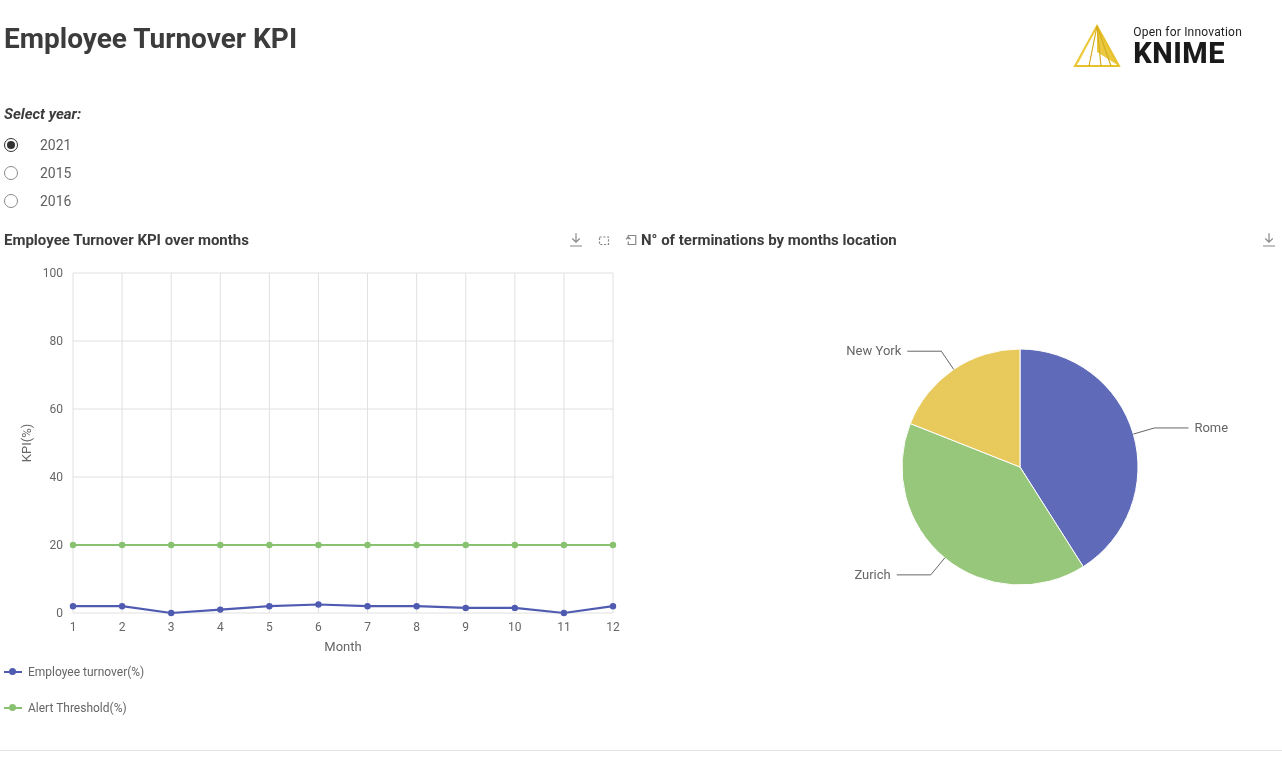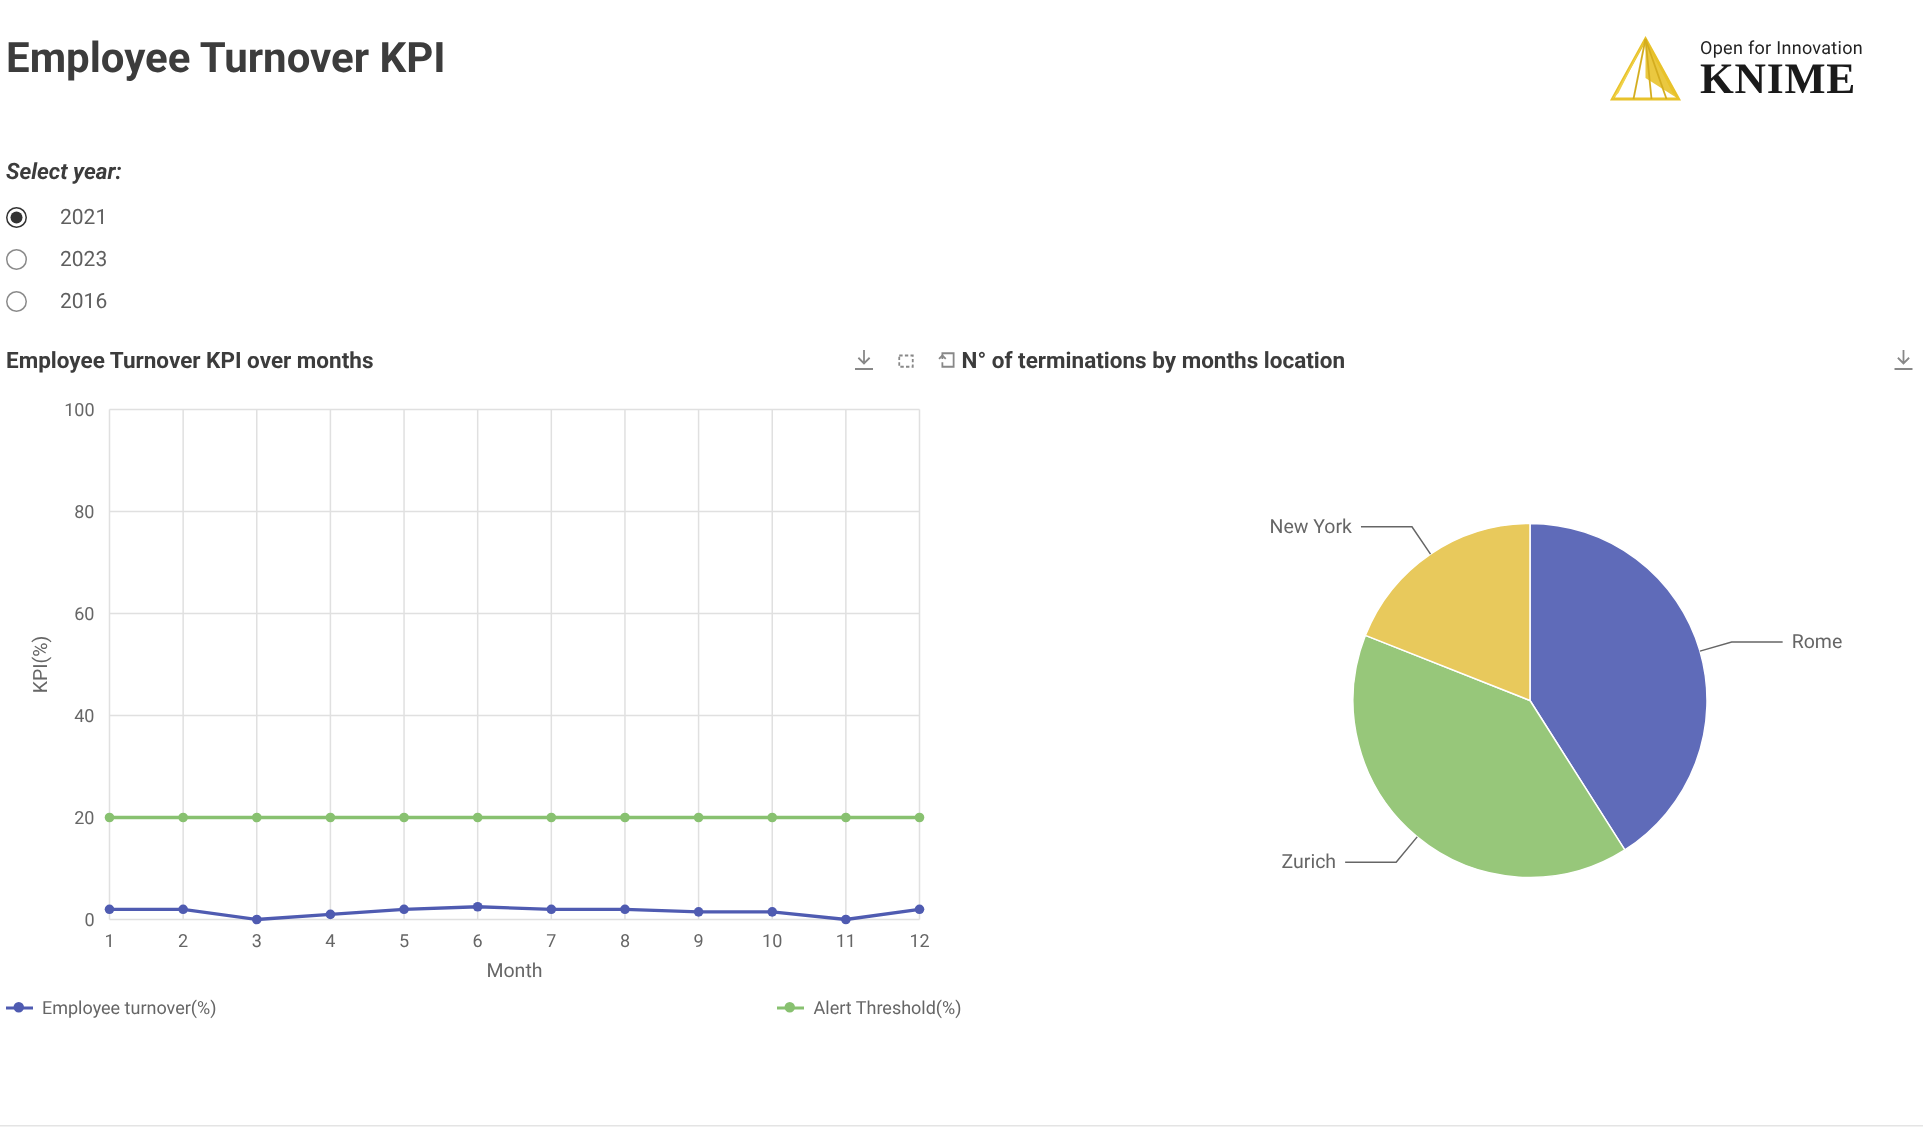"KNIME" .logo-name { font-family: Liberation Serif, serif -> none }
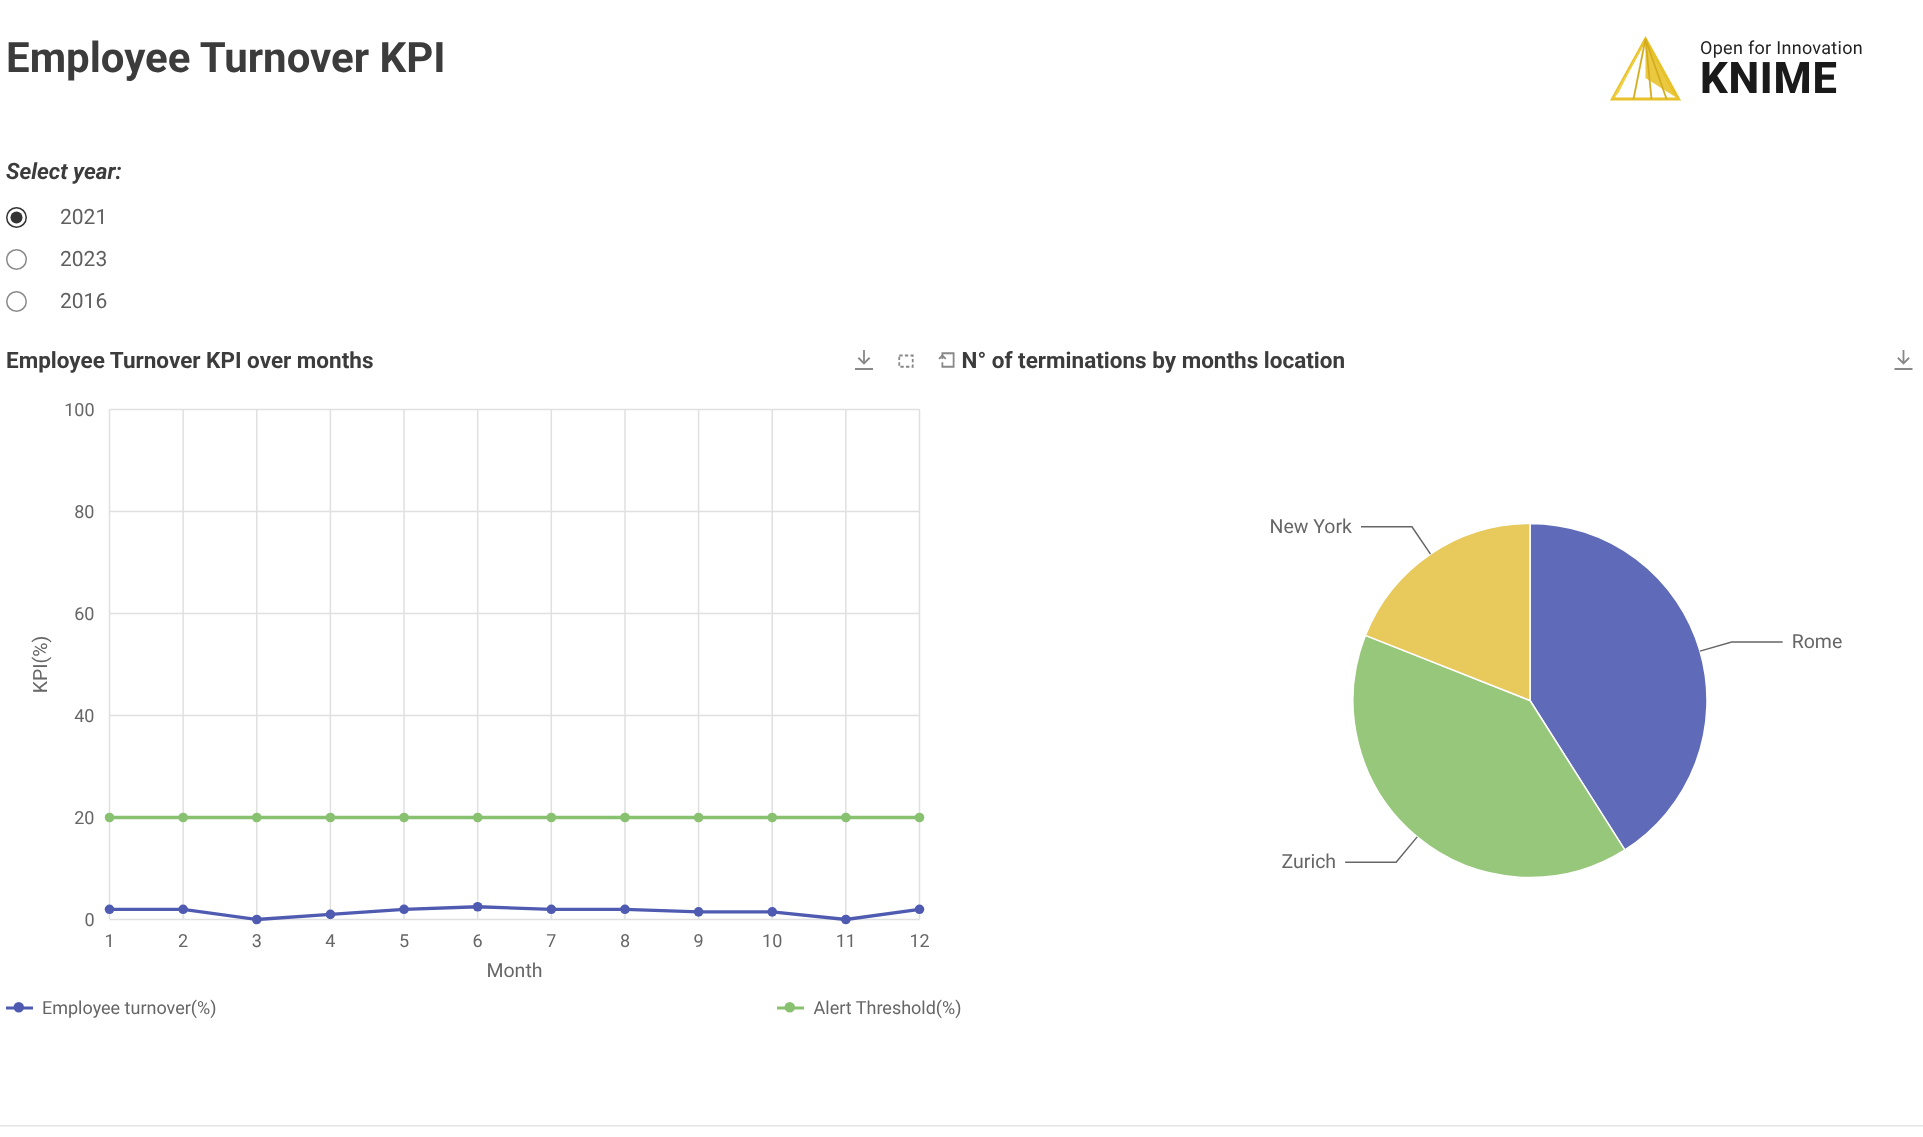"2023" span { text: 2023 -> 2015 }
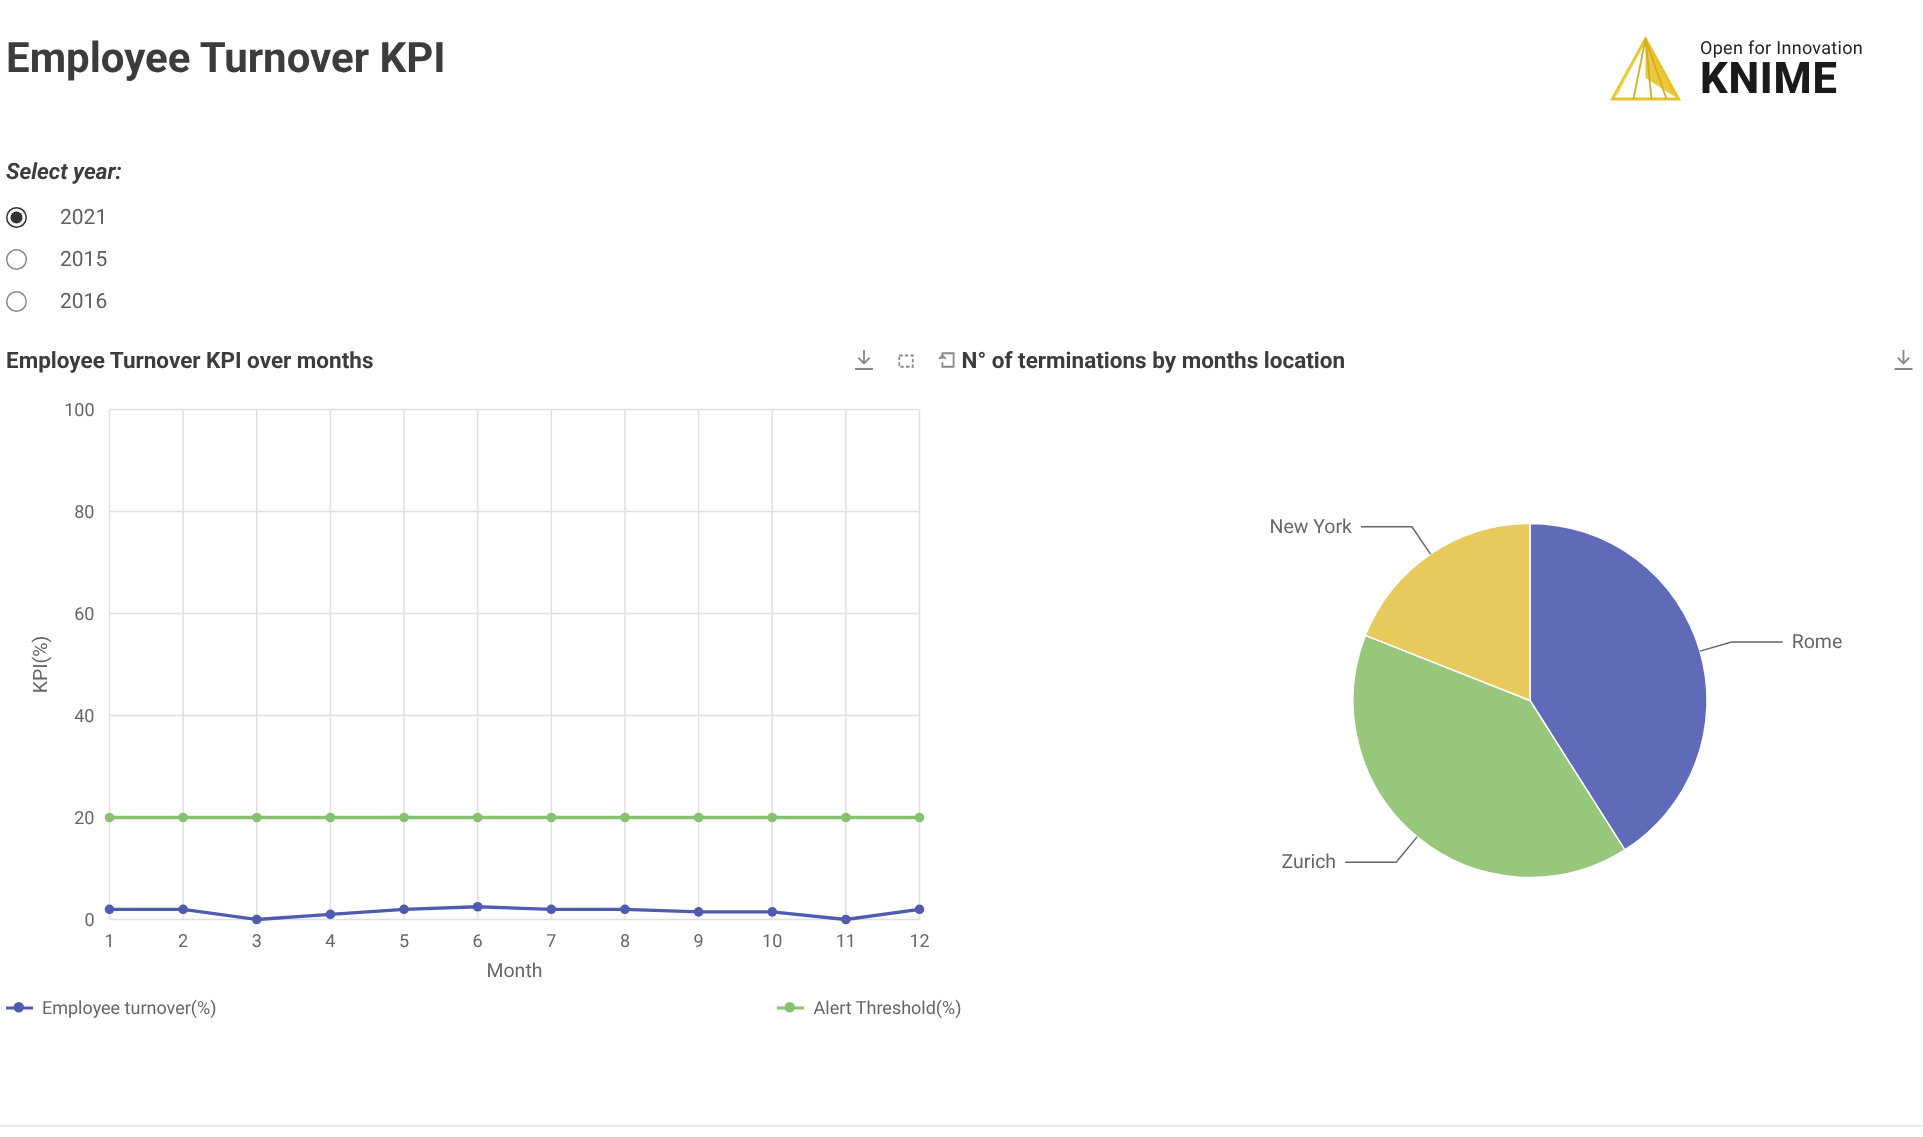"Employee turnover(%)" .line-legend { flex-direction: none -> column; justify-content: space-between -> center }
